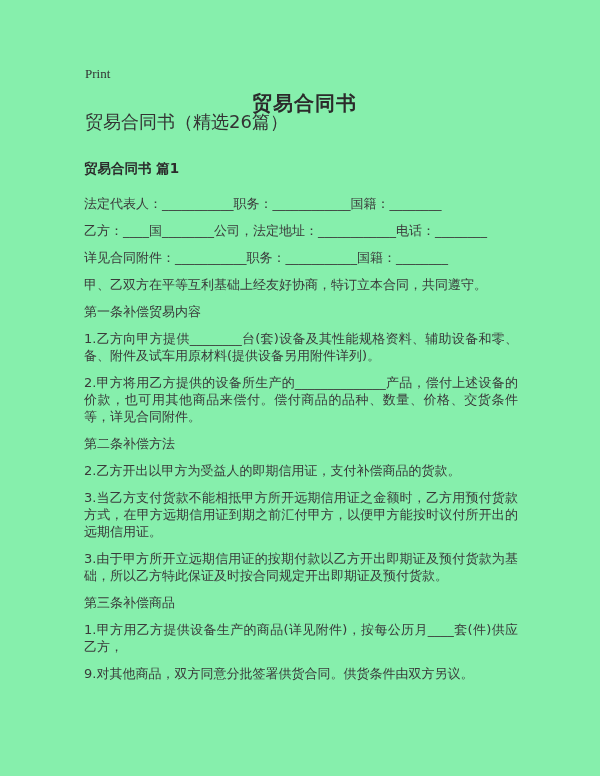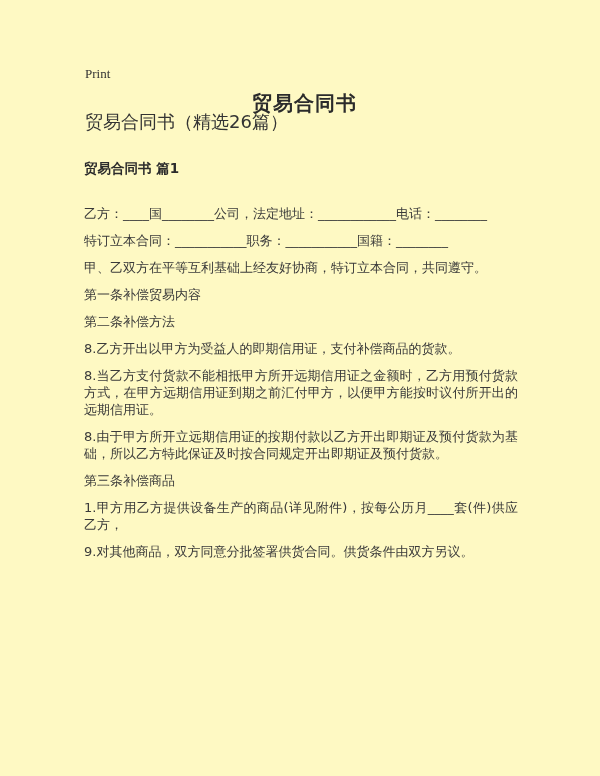"Print" .page { background: #fef9c3 -> #86efac }
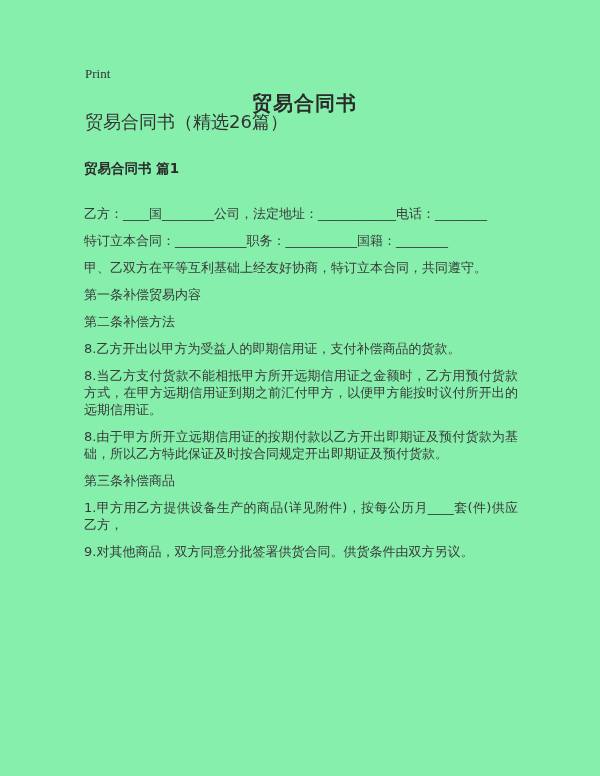"贸易合同书 篇1" .content p.chapter-heading { margin-bottom: 28px -> 18px }
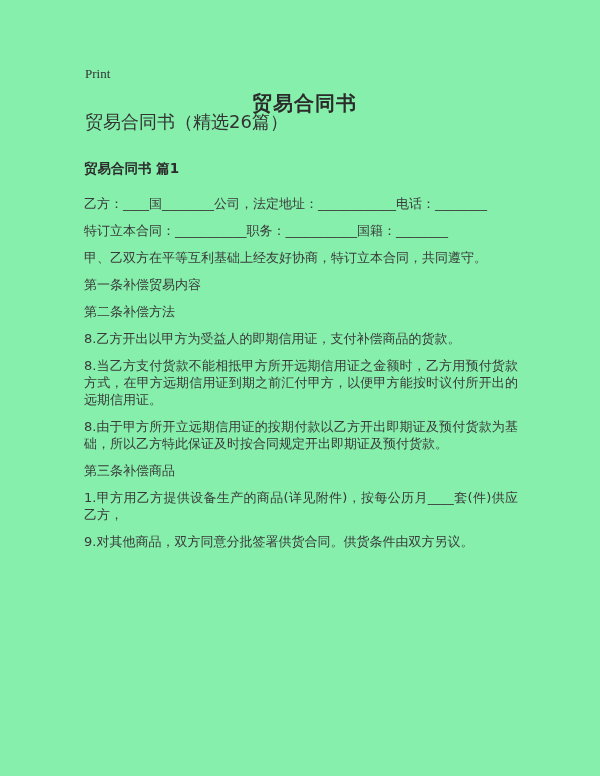"法定代表人：___________职务：____________国籍：_____" p { html: none -> <p>法定代表人：___________职务：____________国籍：________</p> }
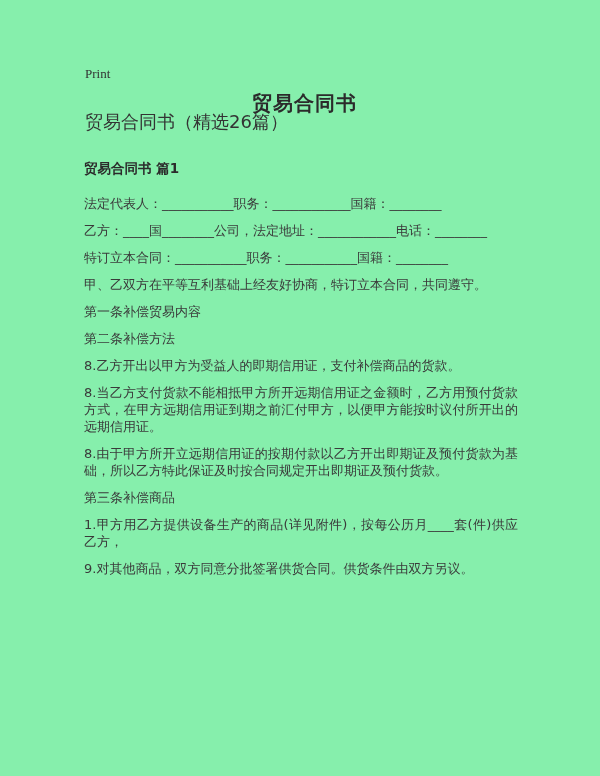"特订立本合同：___________职务：___________国籍：_____" p { text: 特订立本合同 -> 详见合同附件 }
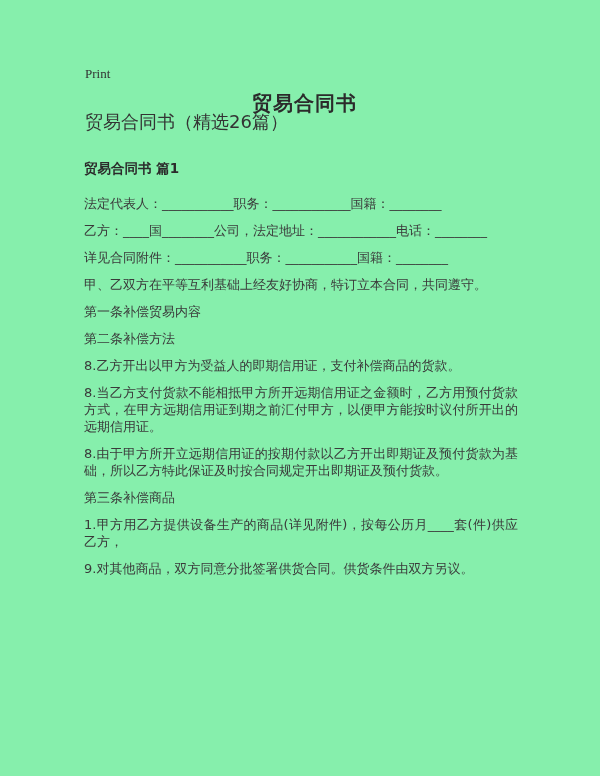"1.乙方向甲方提供________台(套)设备及其性能规格资料、辅助设备和零、备" p { html: none -> <p>1.乙方向甲方提供________台(套)设备及其性能规格资料、辅助设备和零、备、附件及试车用原材料(提供设备另用附件详列)。</p> }
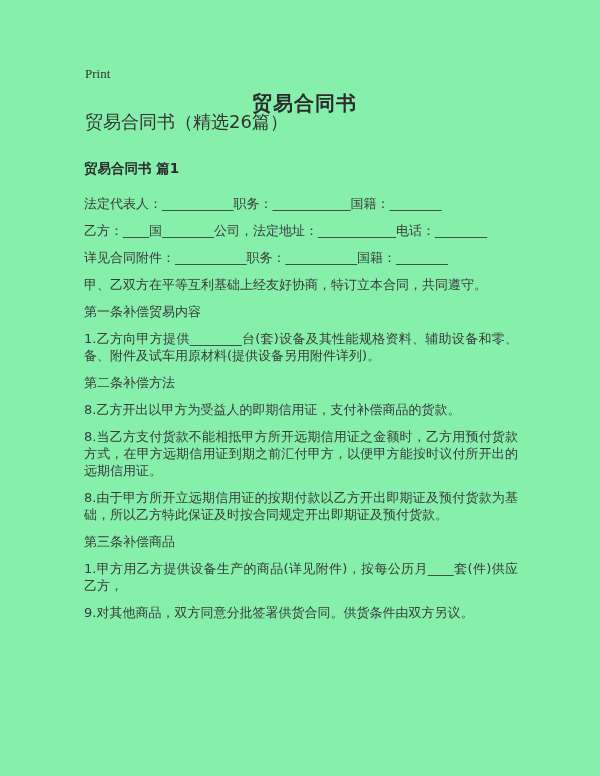"2.甲方将用乙方提供的设备所生产的______________产品，偿付上述设备" p { html: none -> <p>2.甲方将用乙方提供的设备所生产的______________产品，偿付上述设备的价款，也可用其他商品来偿付。偿付商品的品种、数量、价格、交货条件等，详见合同附件。</p> }
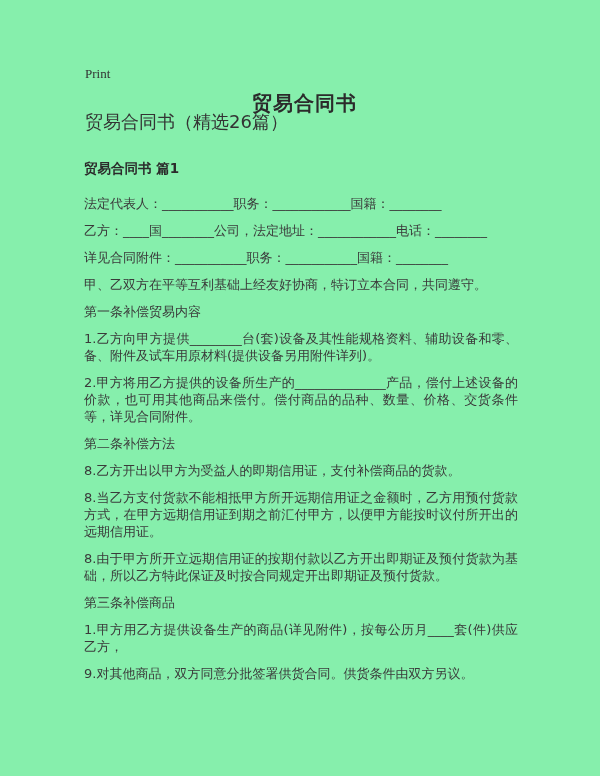"8.乙方开出以甲方为受益人的即期信用证，支付补偿商品的货款。" p { text: 8 -> 2 }
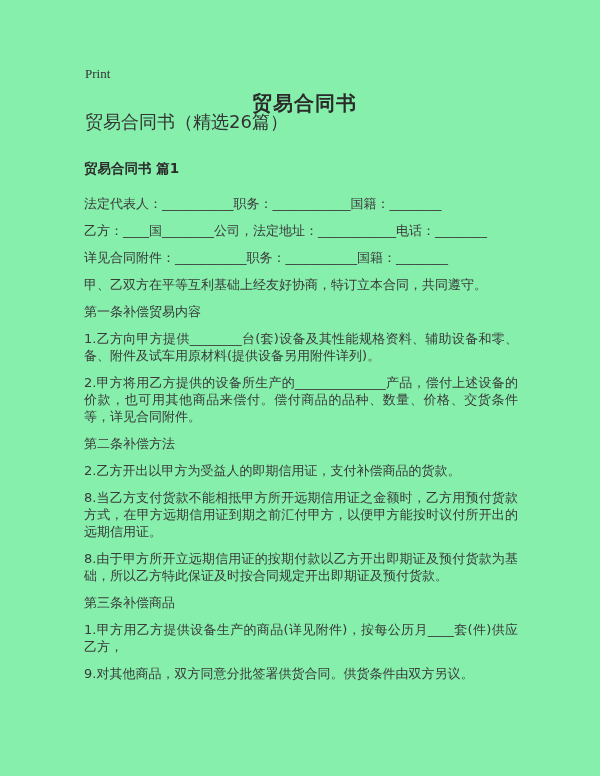"8.当乙方支付货款不能相抵甲方所开远期信用证之金额时，乙方用预付货款方式，在甲方" p { text: 8 -> 3 }
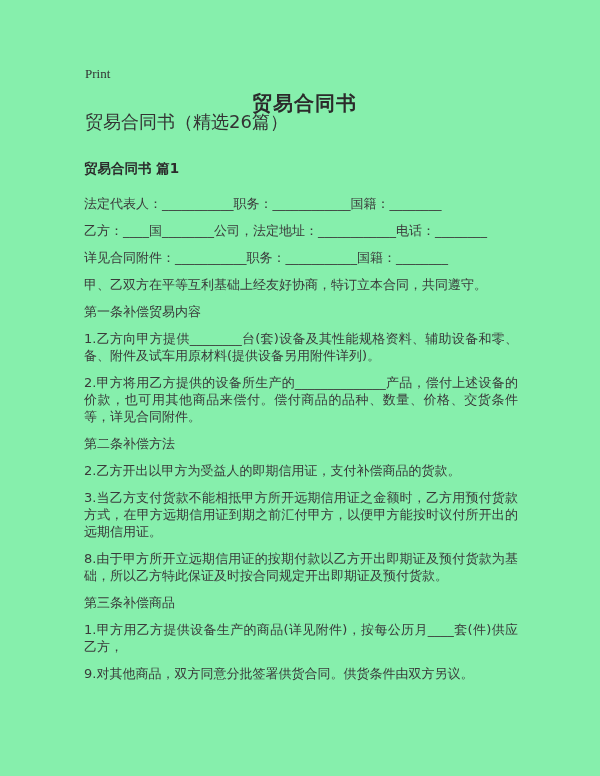"8.由于甲方所开立远期信用证的按期付款以乙方开出即期证及预付货款为基础，所以乙方" p { text: 8 -> 3 }
